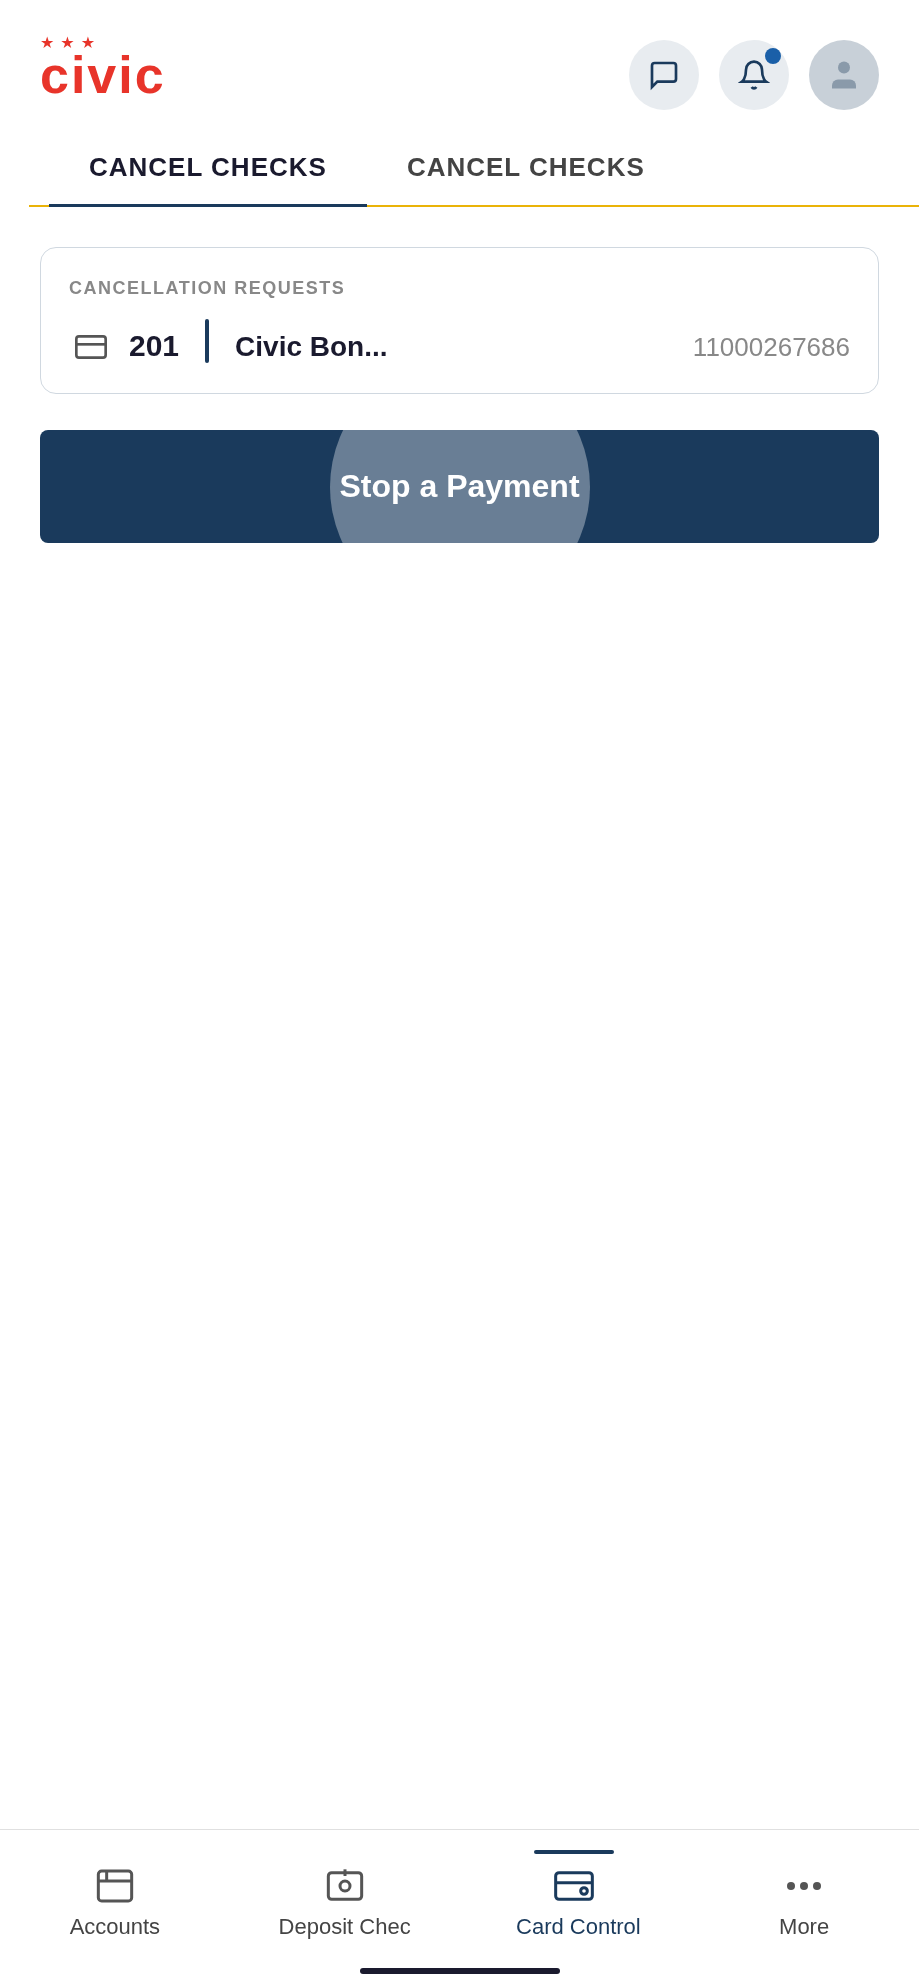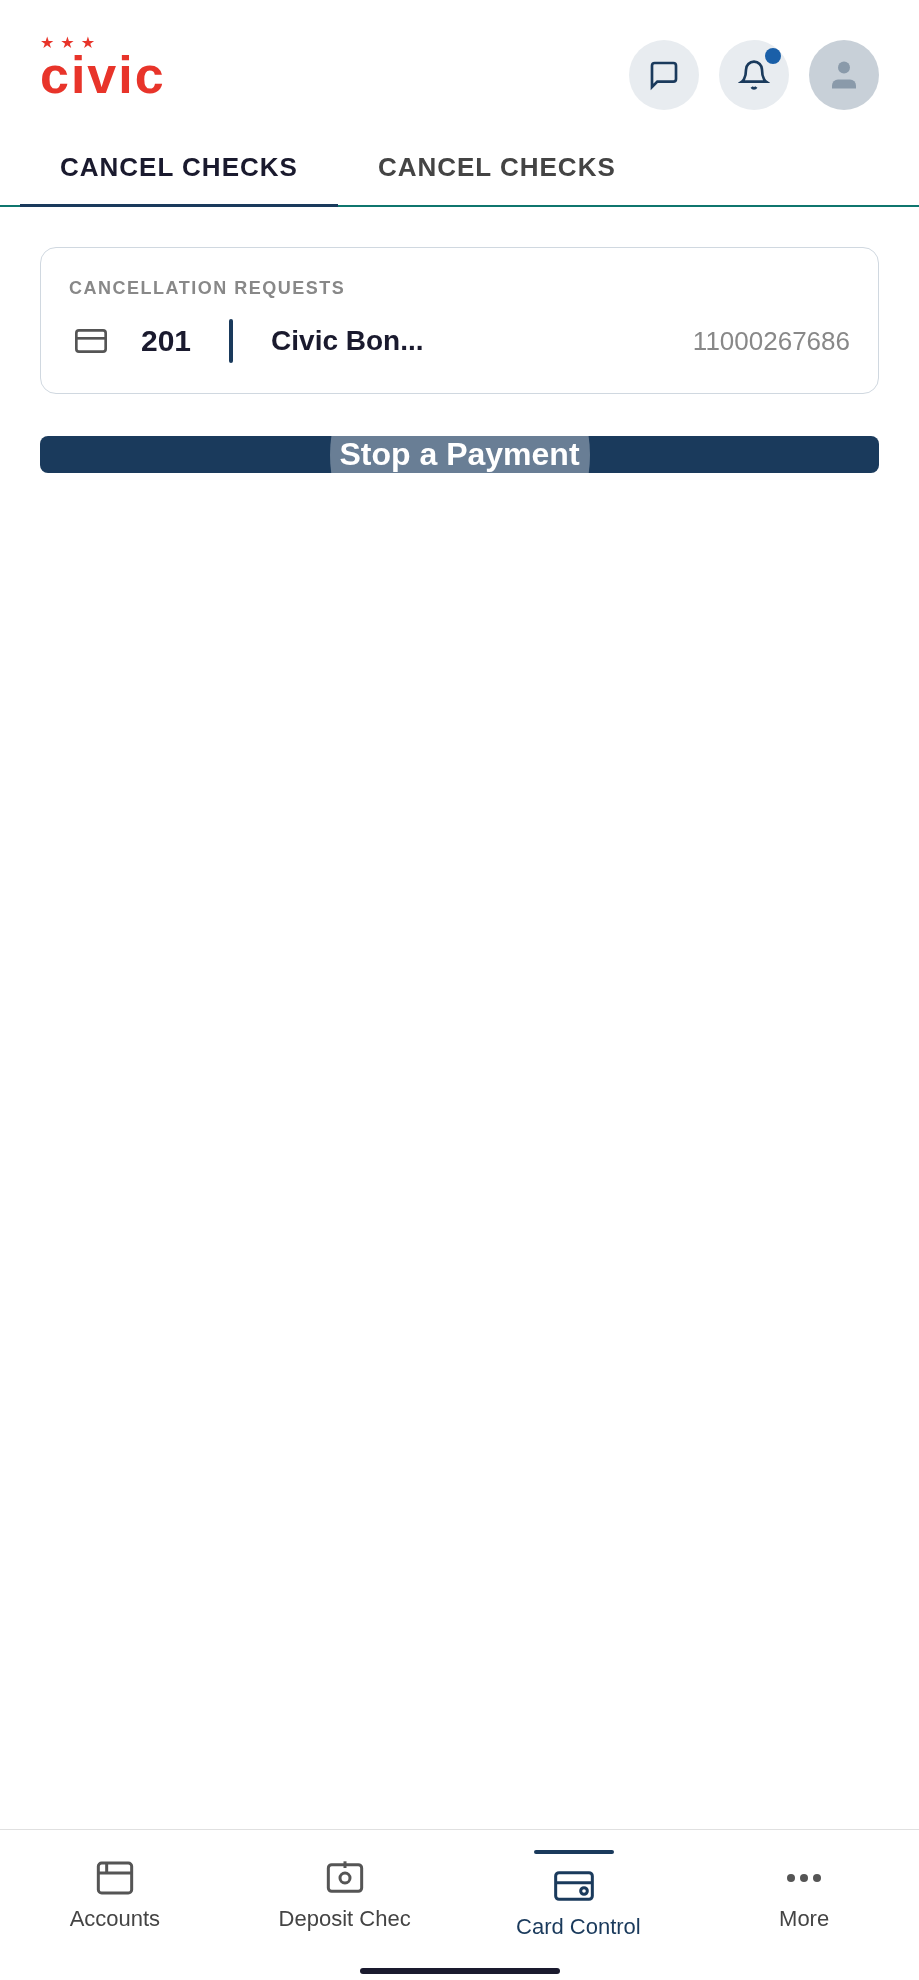"CANCEL CHECKS" .tabs { border-bottom: 2px solid #0f766e -> 2px solid #eab308; margin-left: none -> 29px }
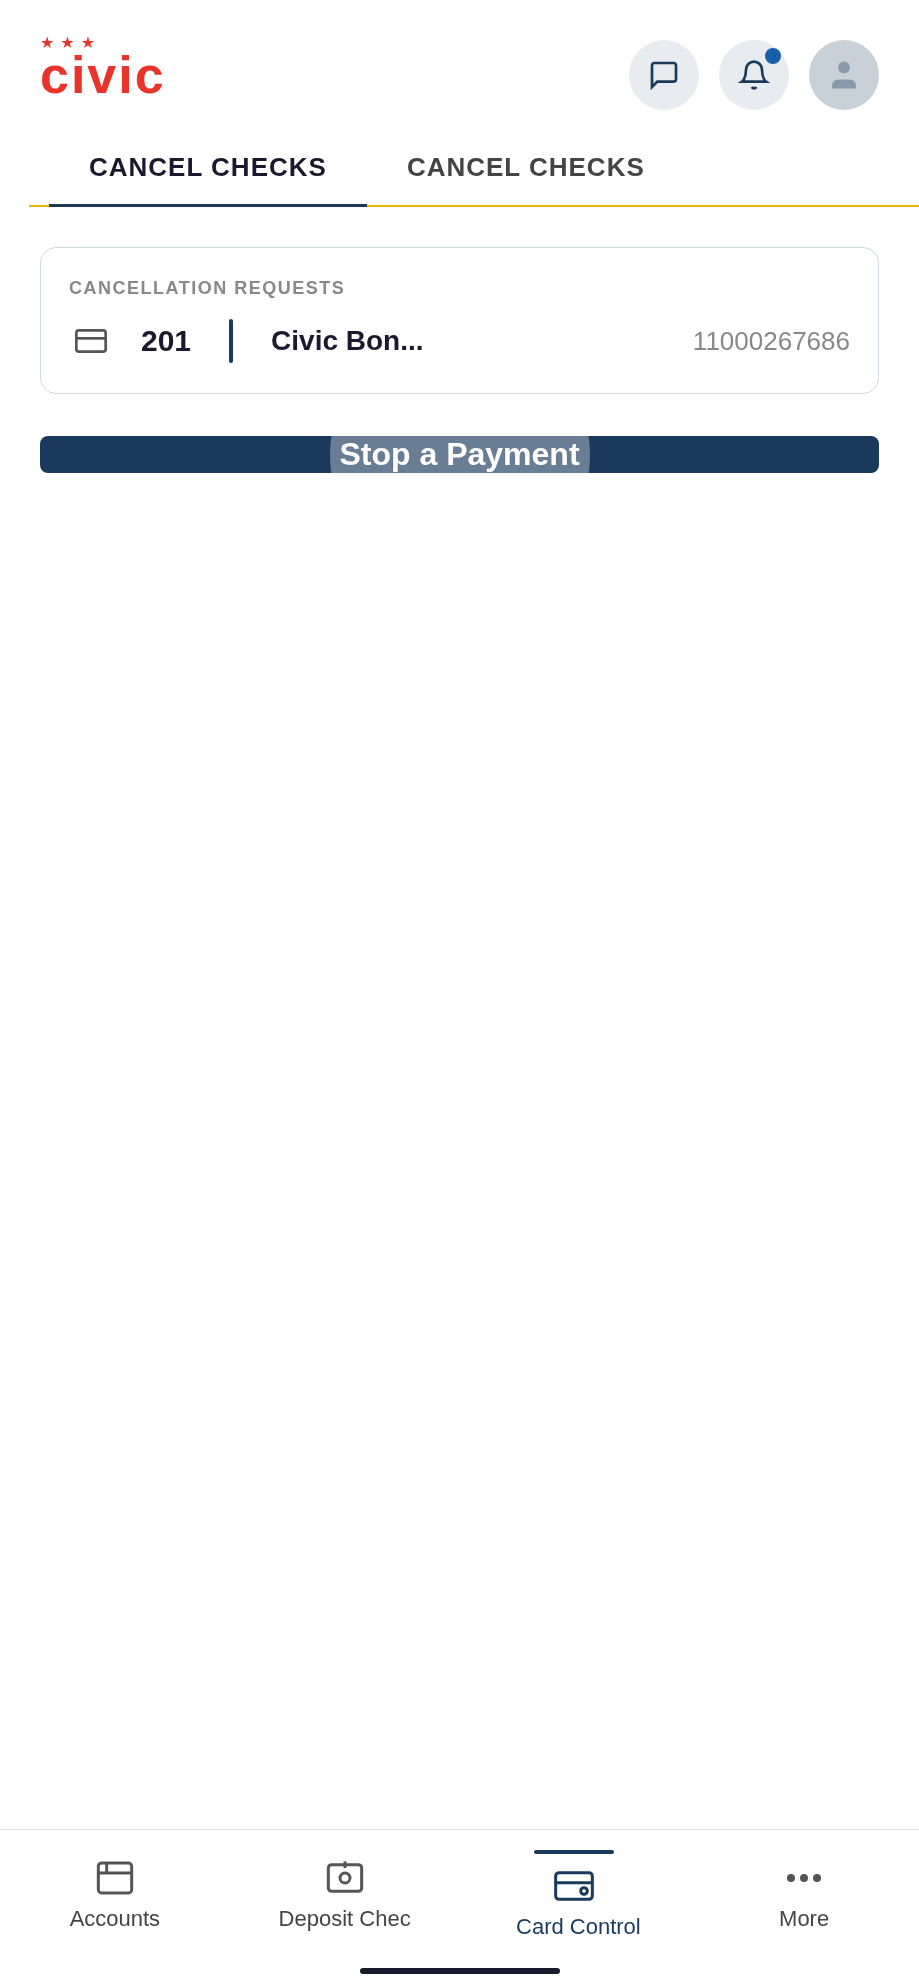"201" .account-row { align-items: center -> flex-end; gap: 28px -> 16px }
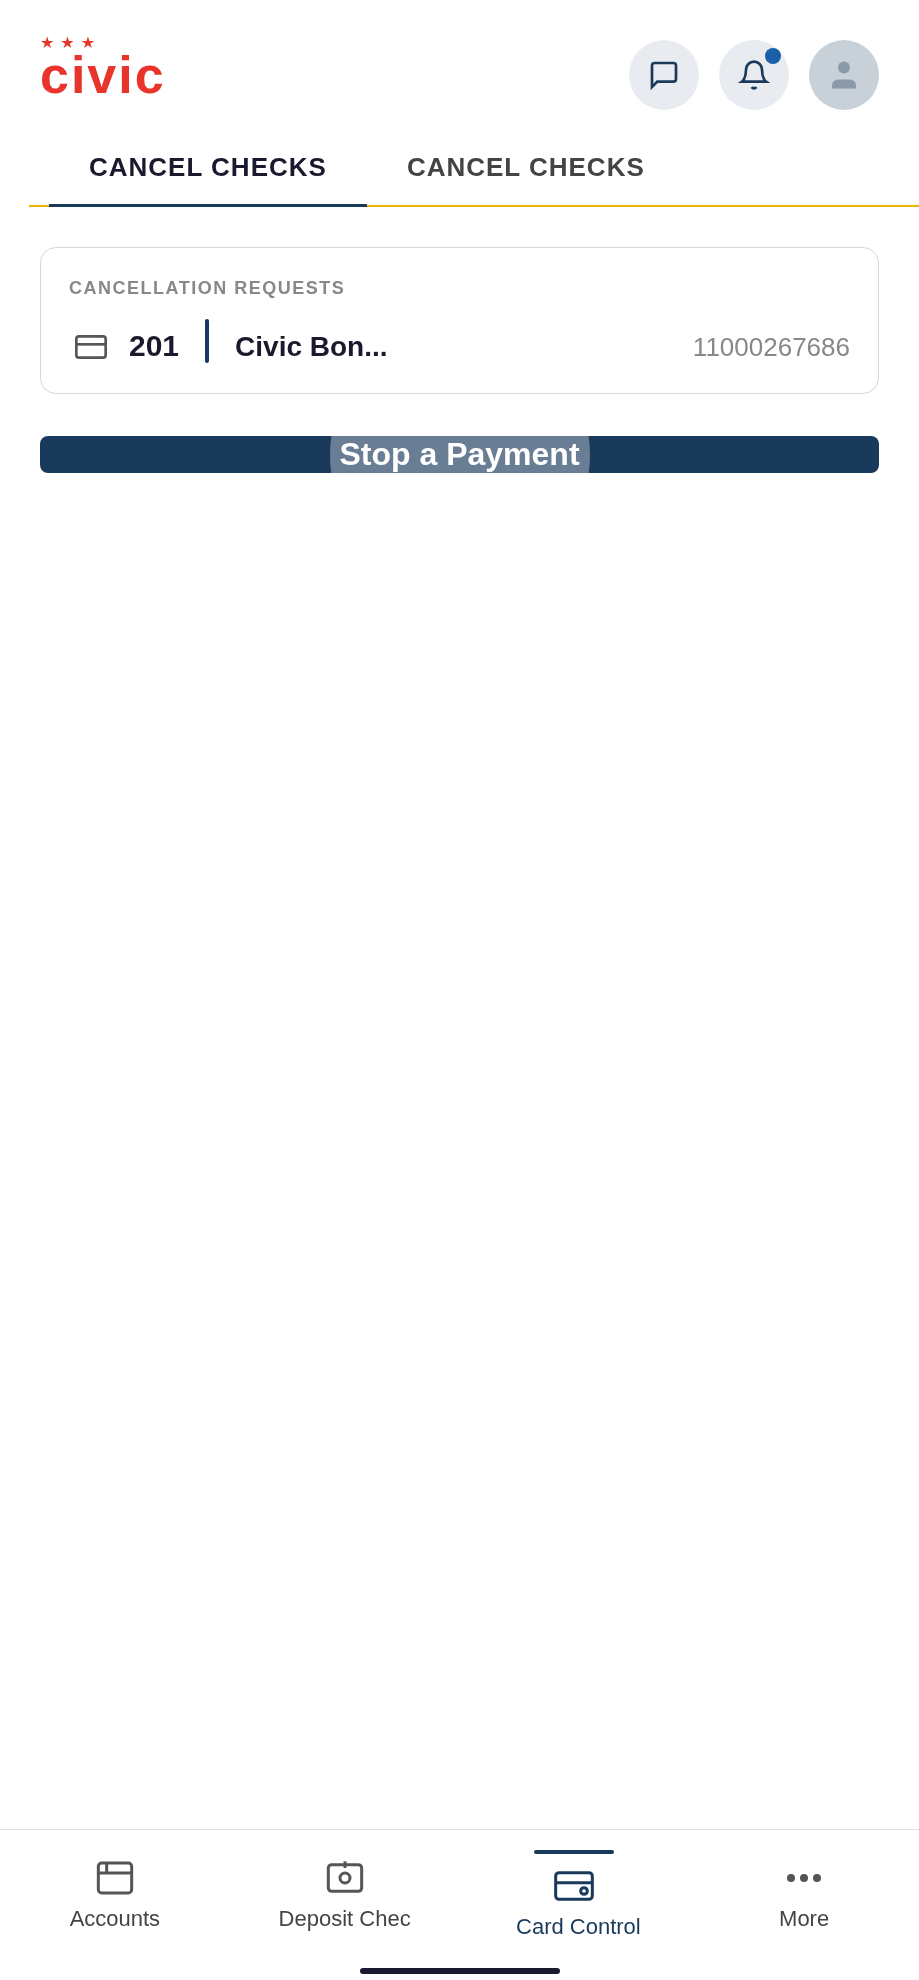"Stop a Payment" .stop-payment-btn { margin-top: 6px -> none; padding: none -> 38px }
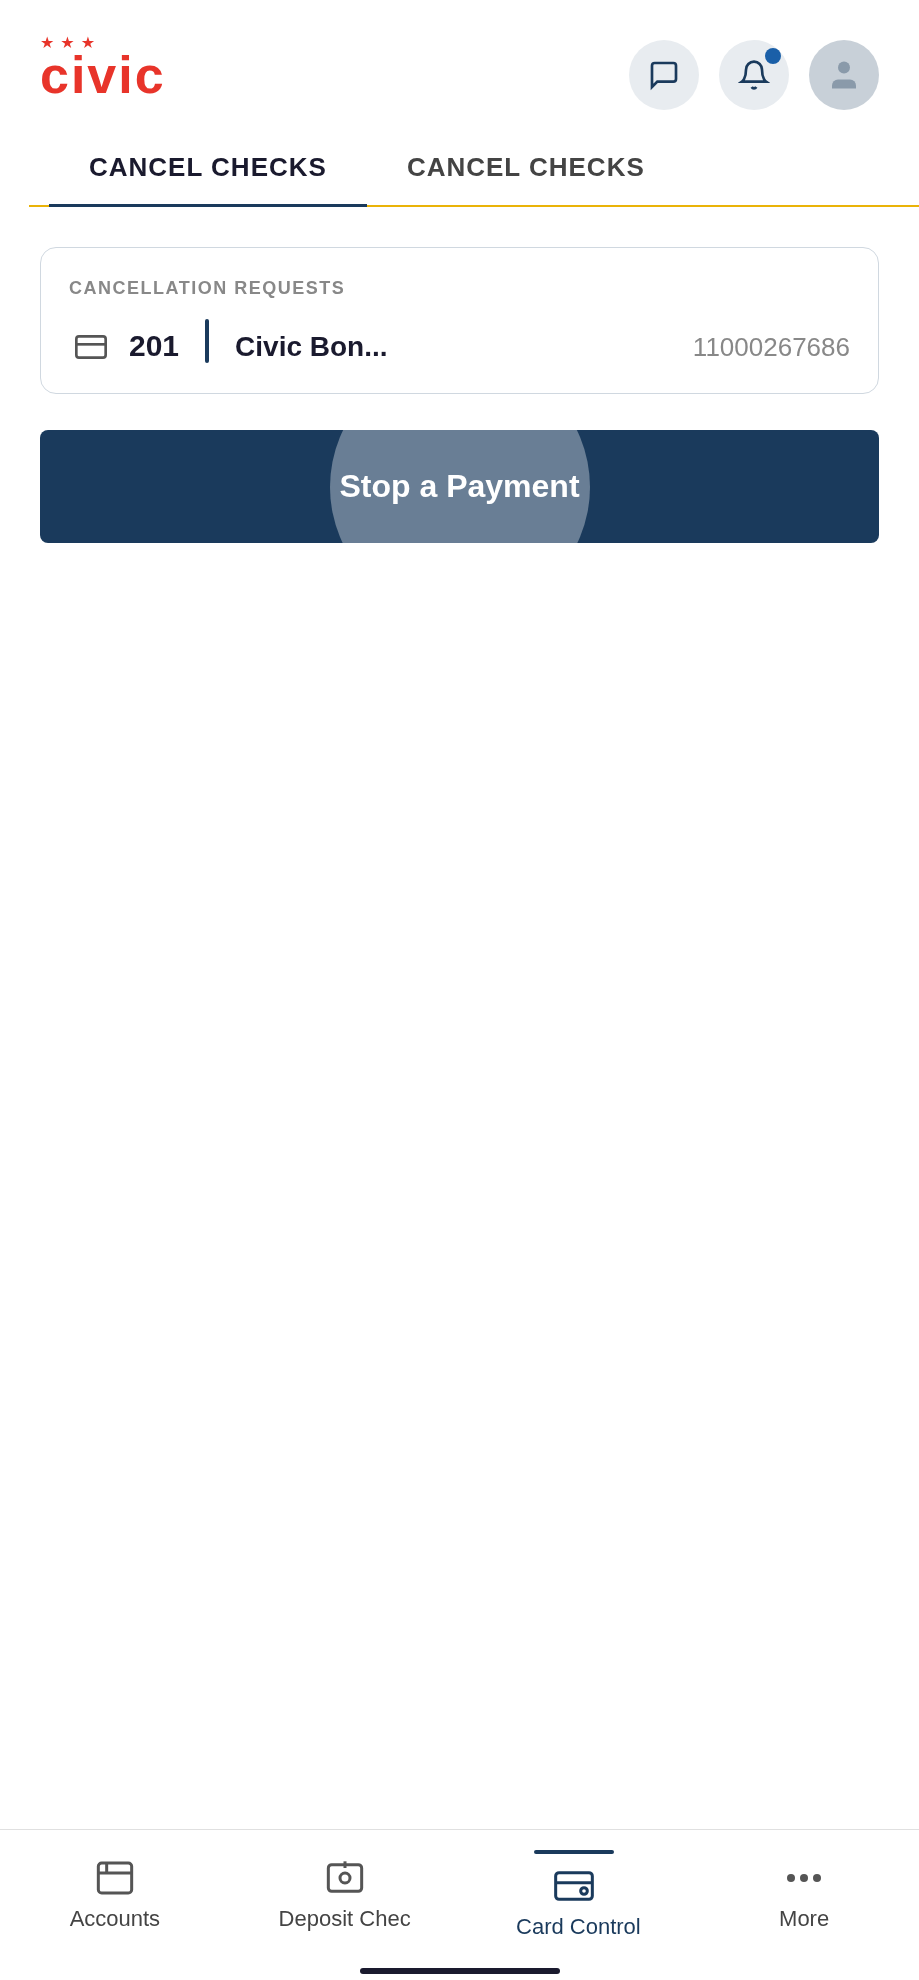"Accounts" .nav-item { justify-content: center -> flex-end }
